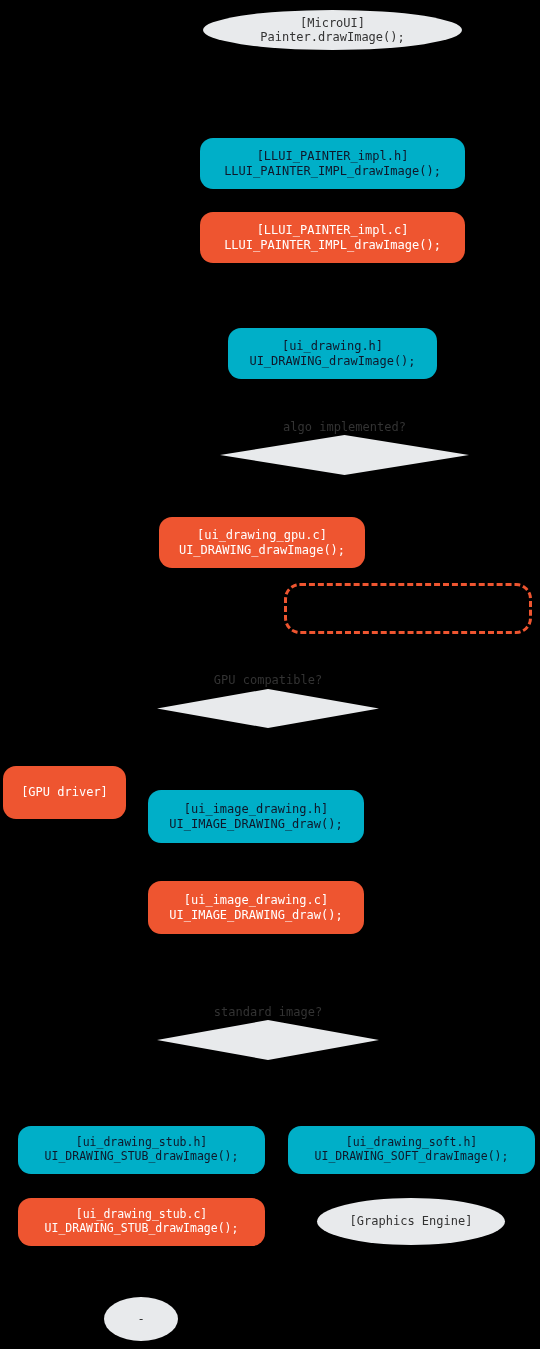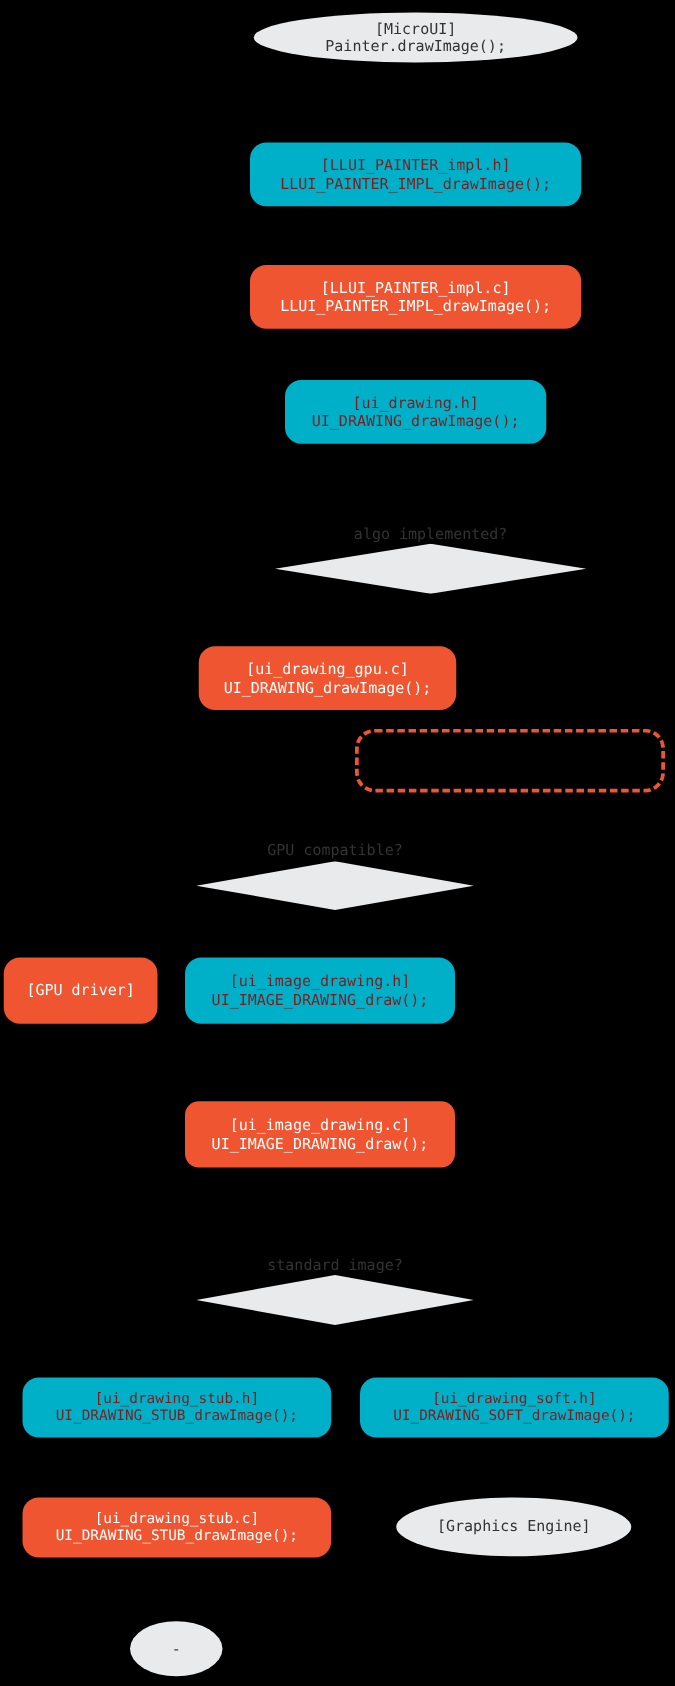"[LLUI_PAINTER_impl.h]" .fill-cyan { color: #7f1d1d -> #0f172a; margin-top: none -> 24px }
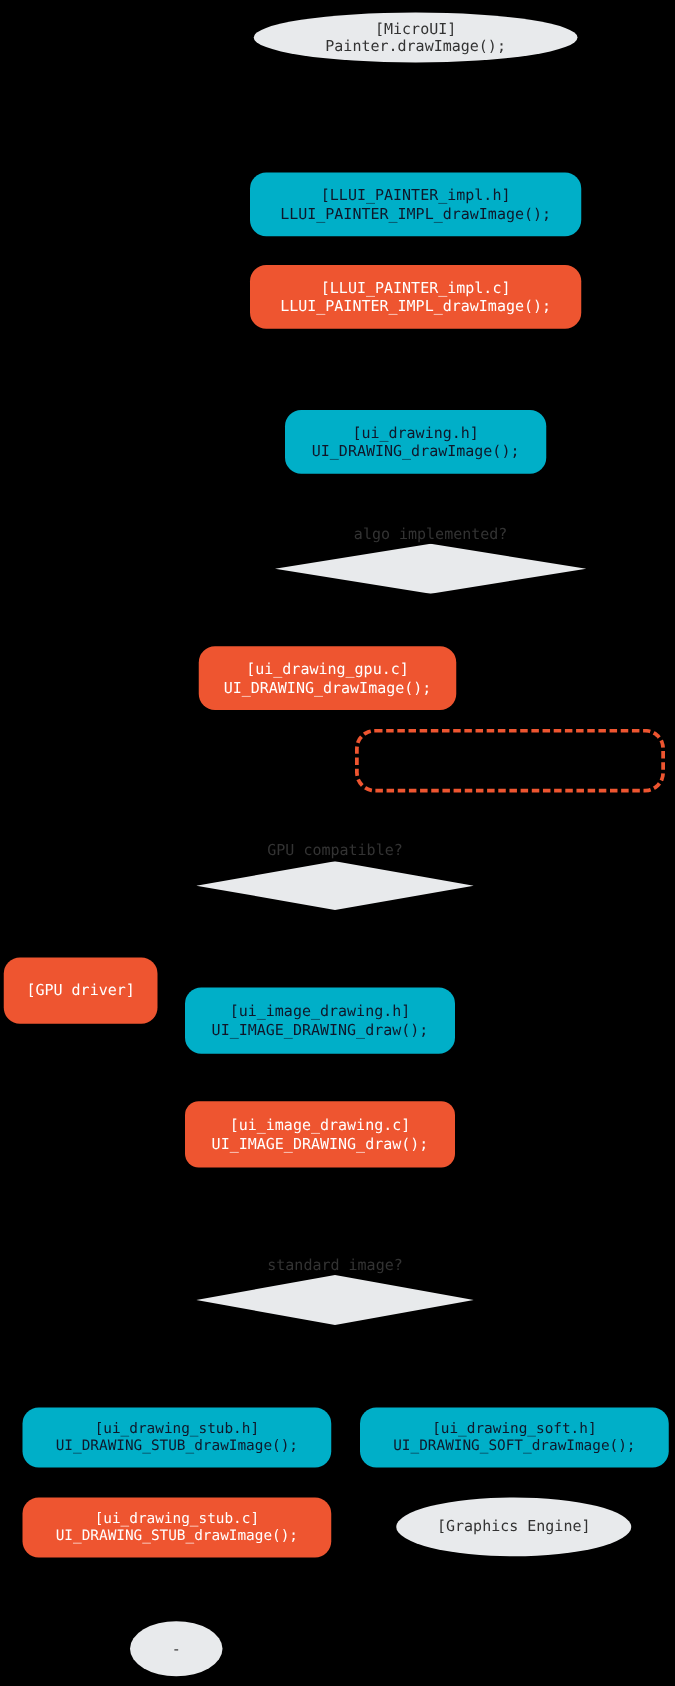"[ui_image_drawing.c]" div.node { border-radius: 11px -> none }
